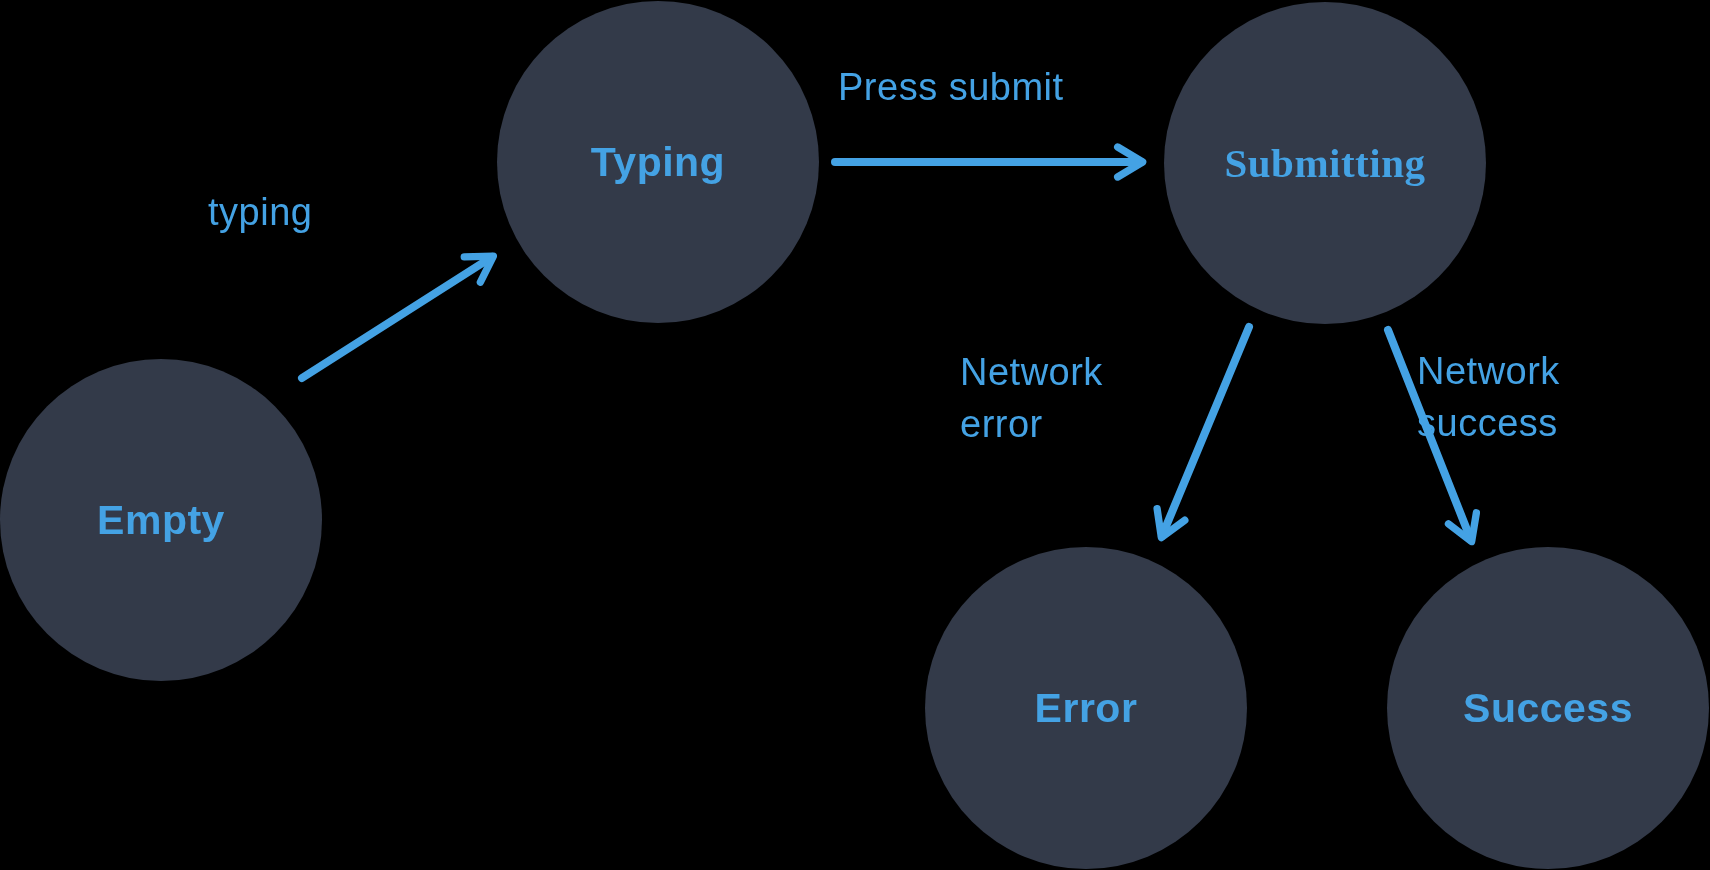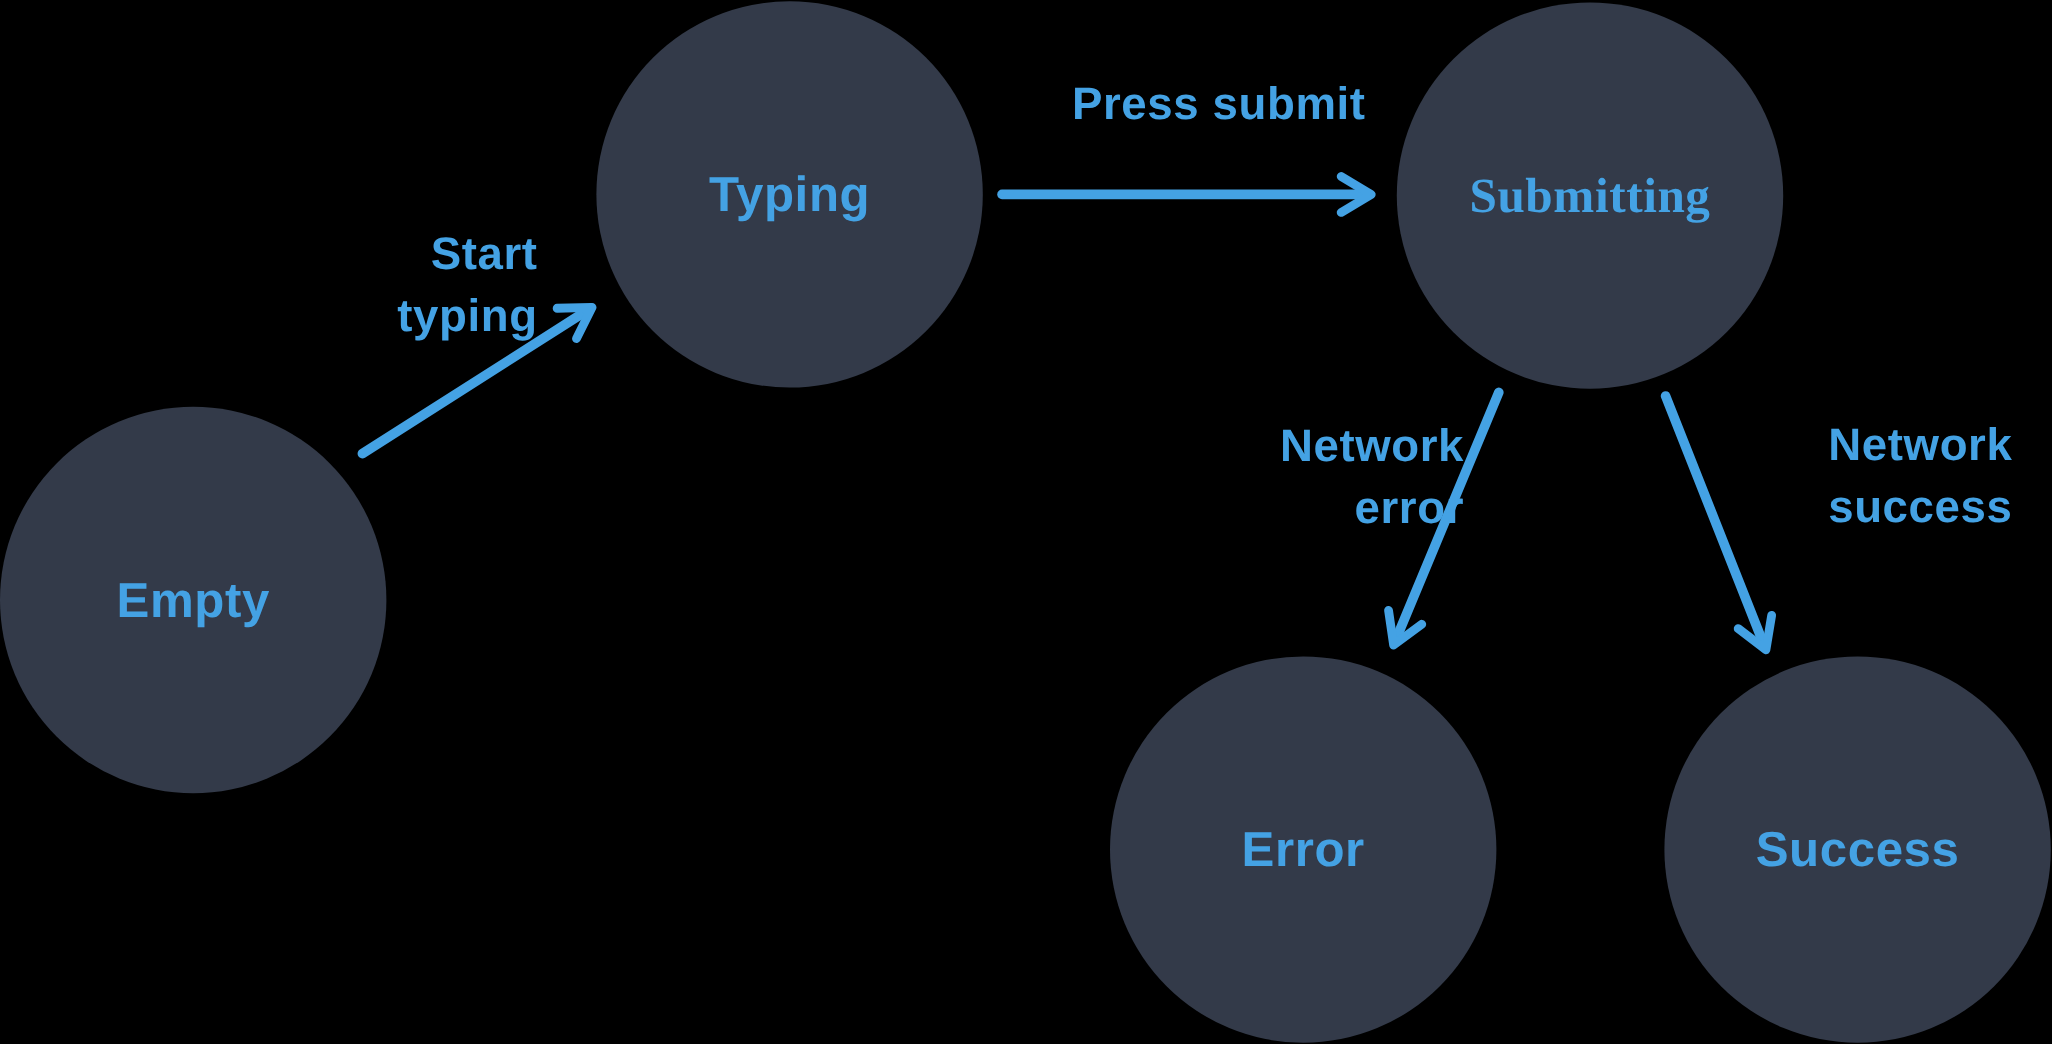"Press submit" .edge-label { font-weight: 700 -> 400; text-align: right -> left }
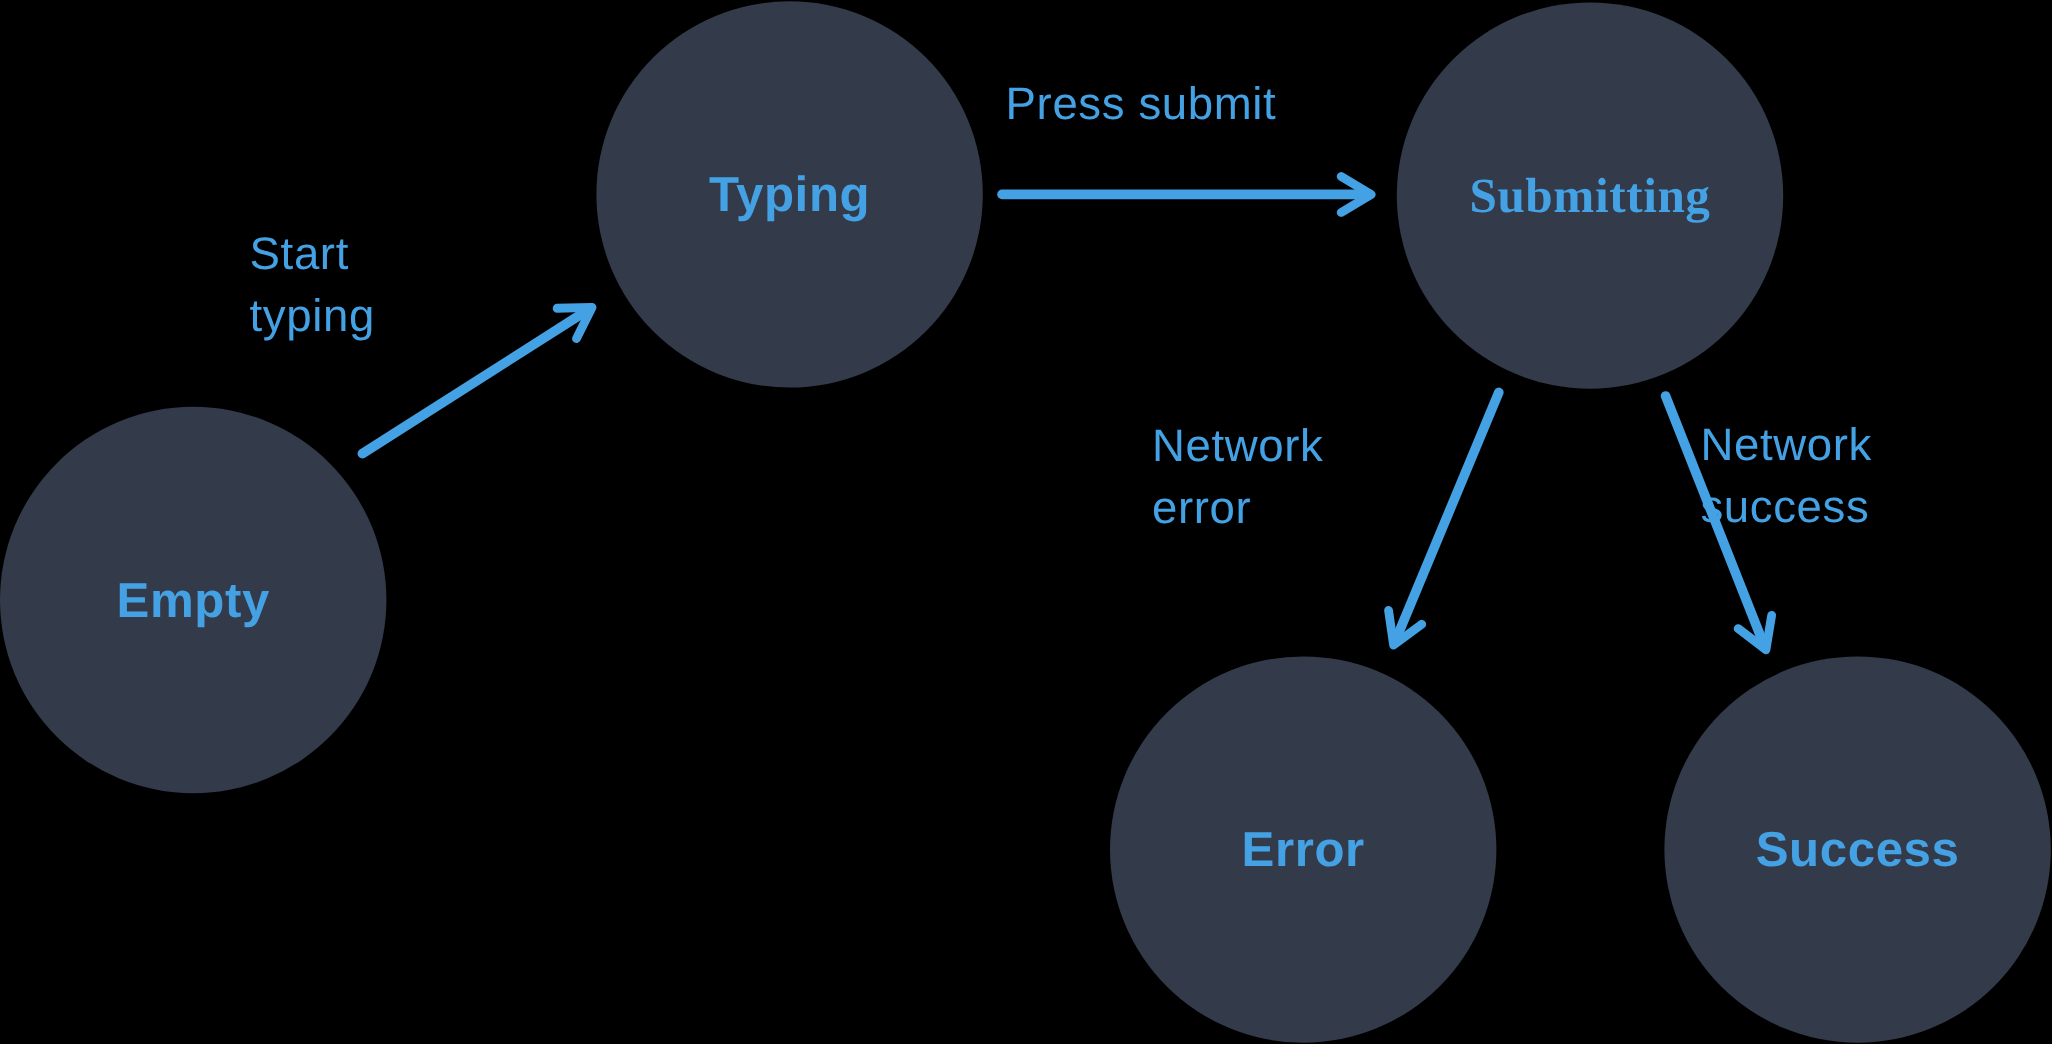"Start" div { html: <div>Start</div> -> none }
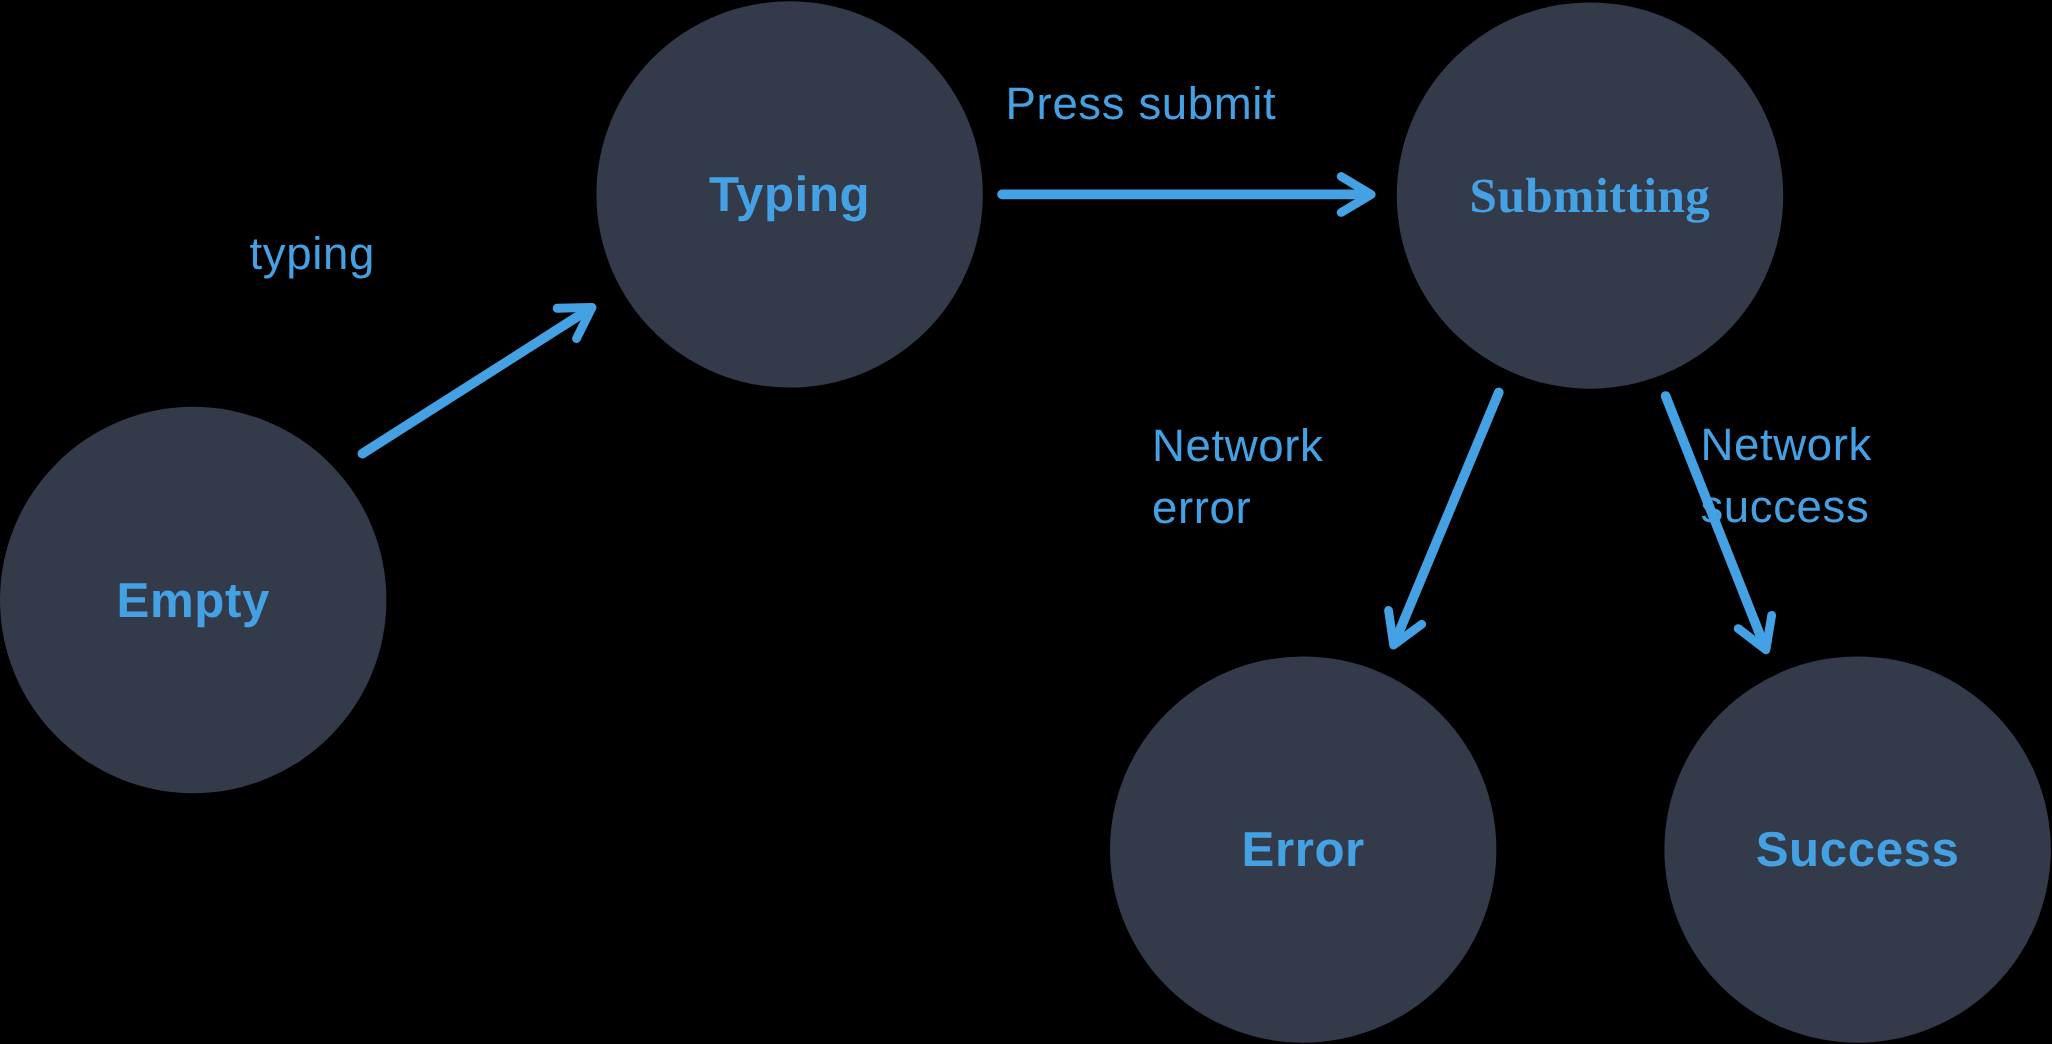"Empty" .node-empty { top: 339px -> 359px }
